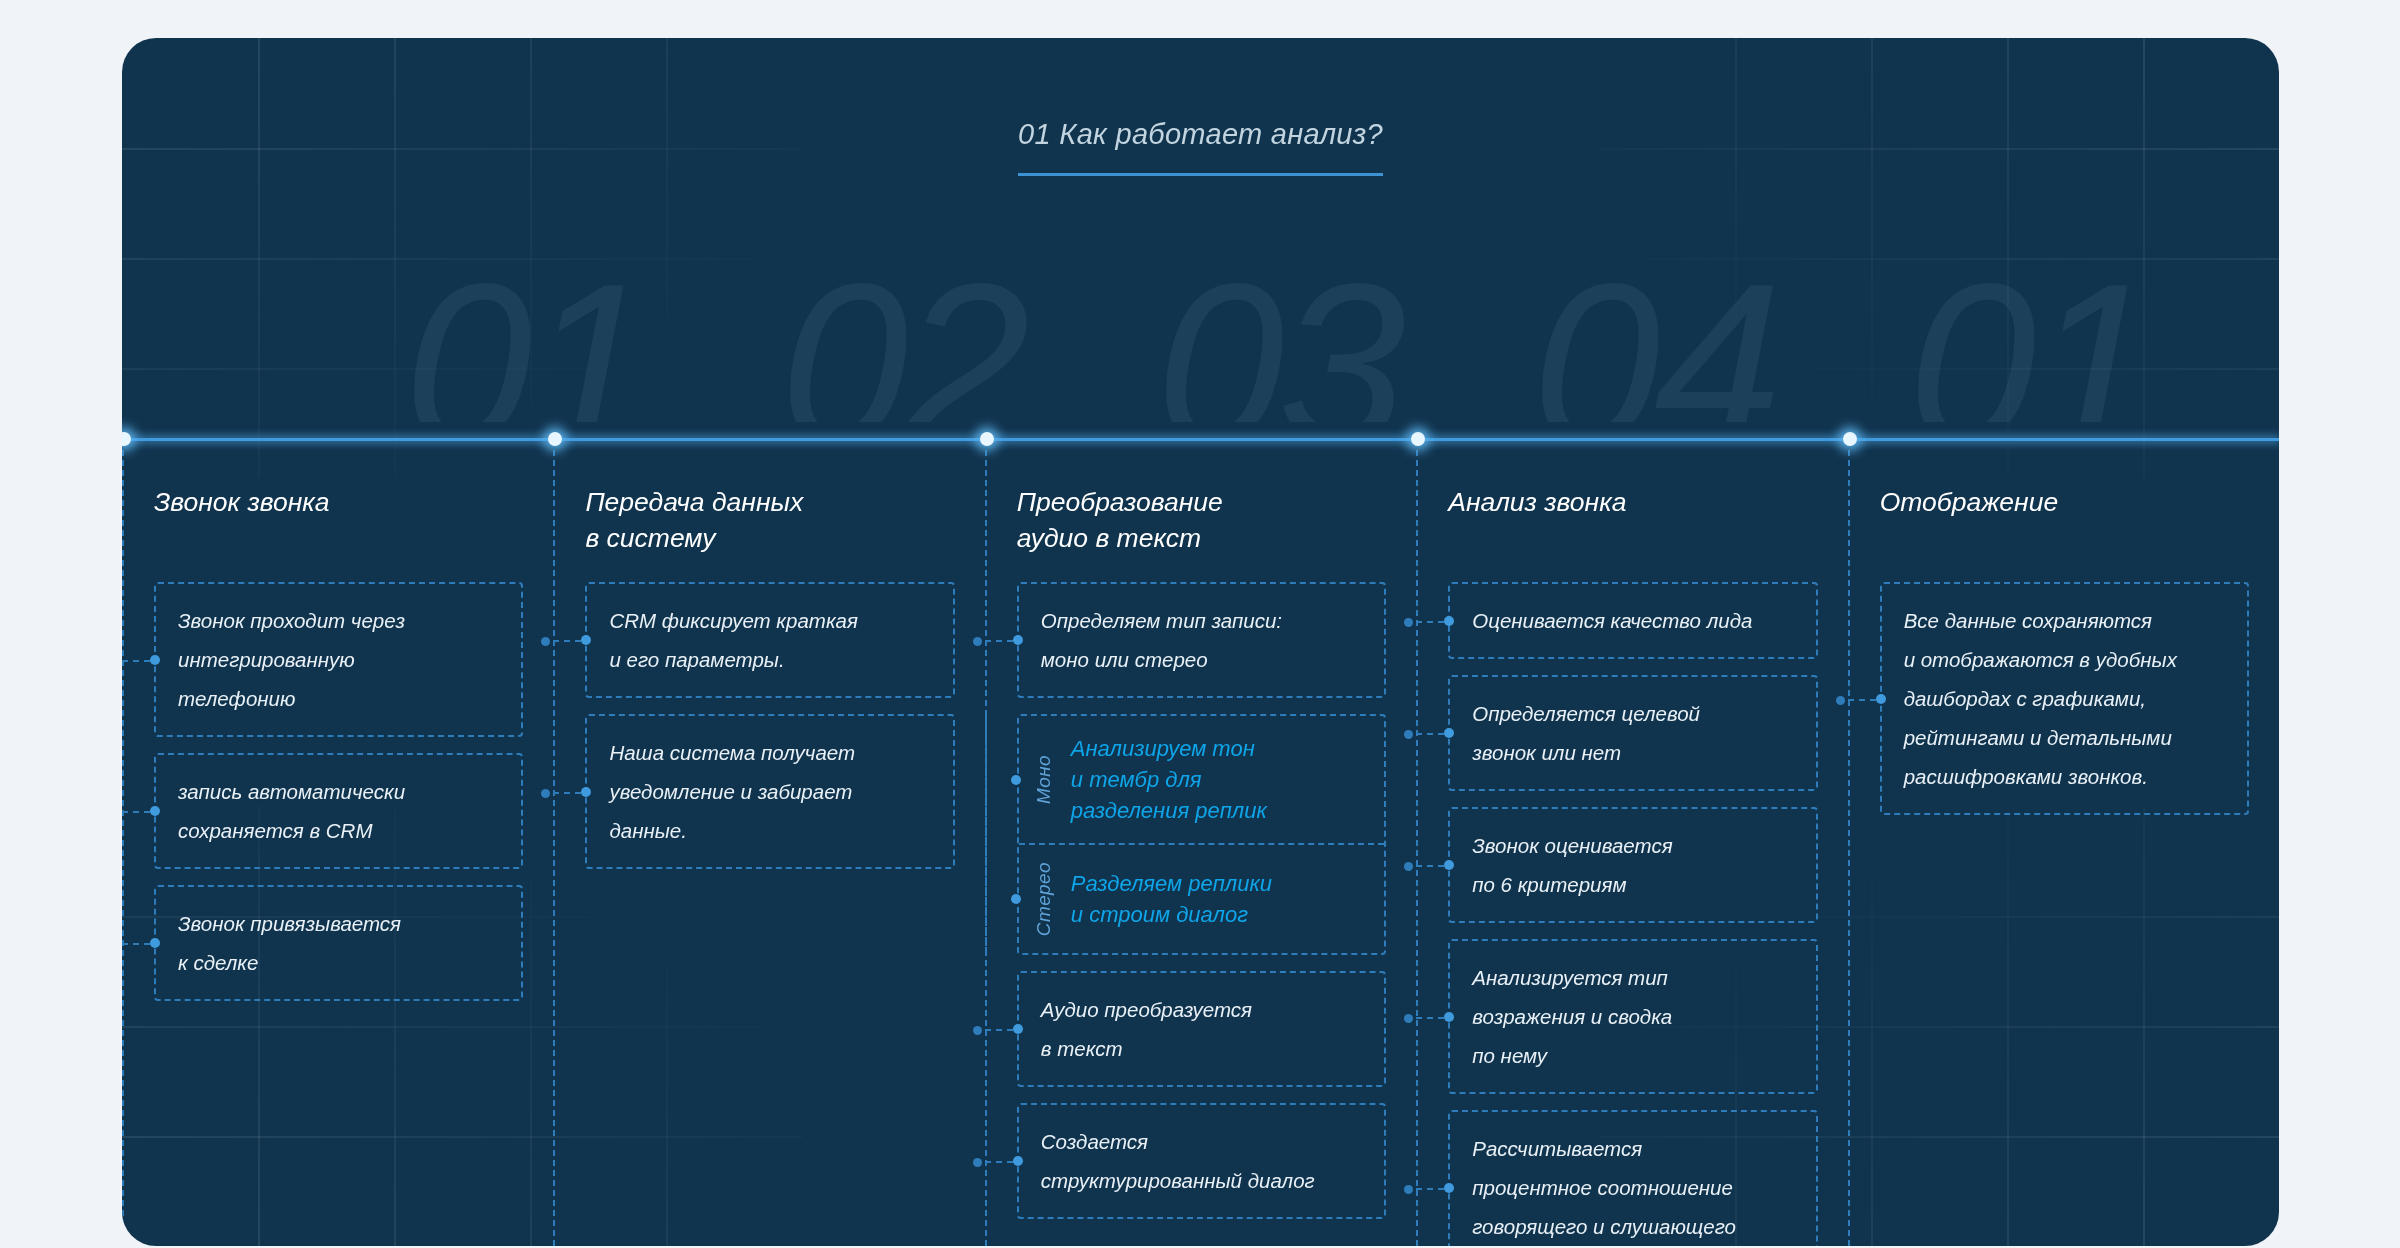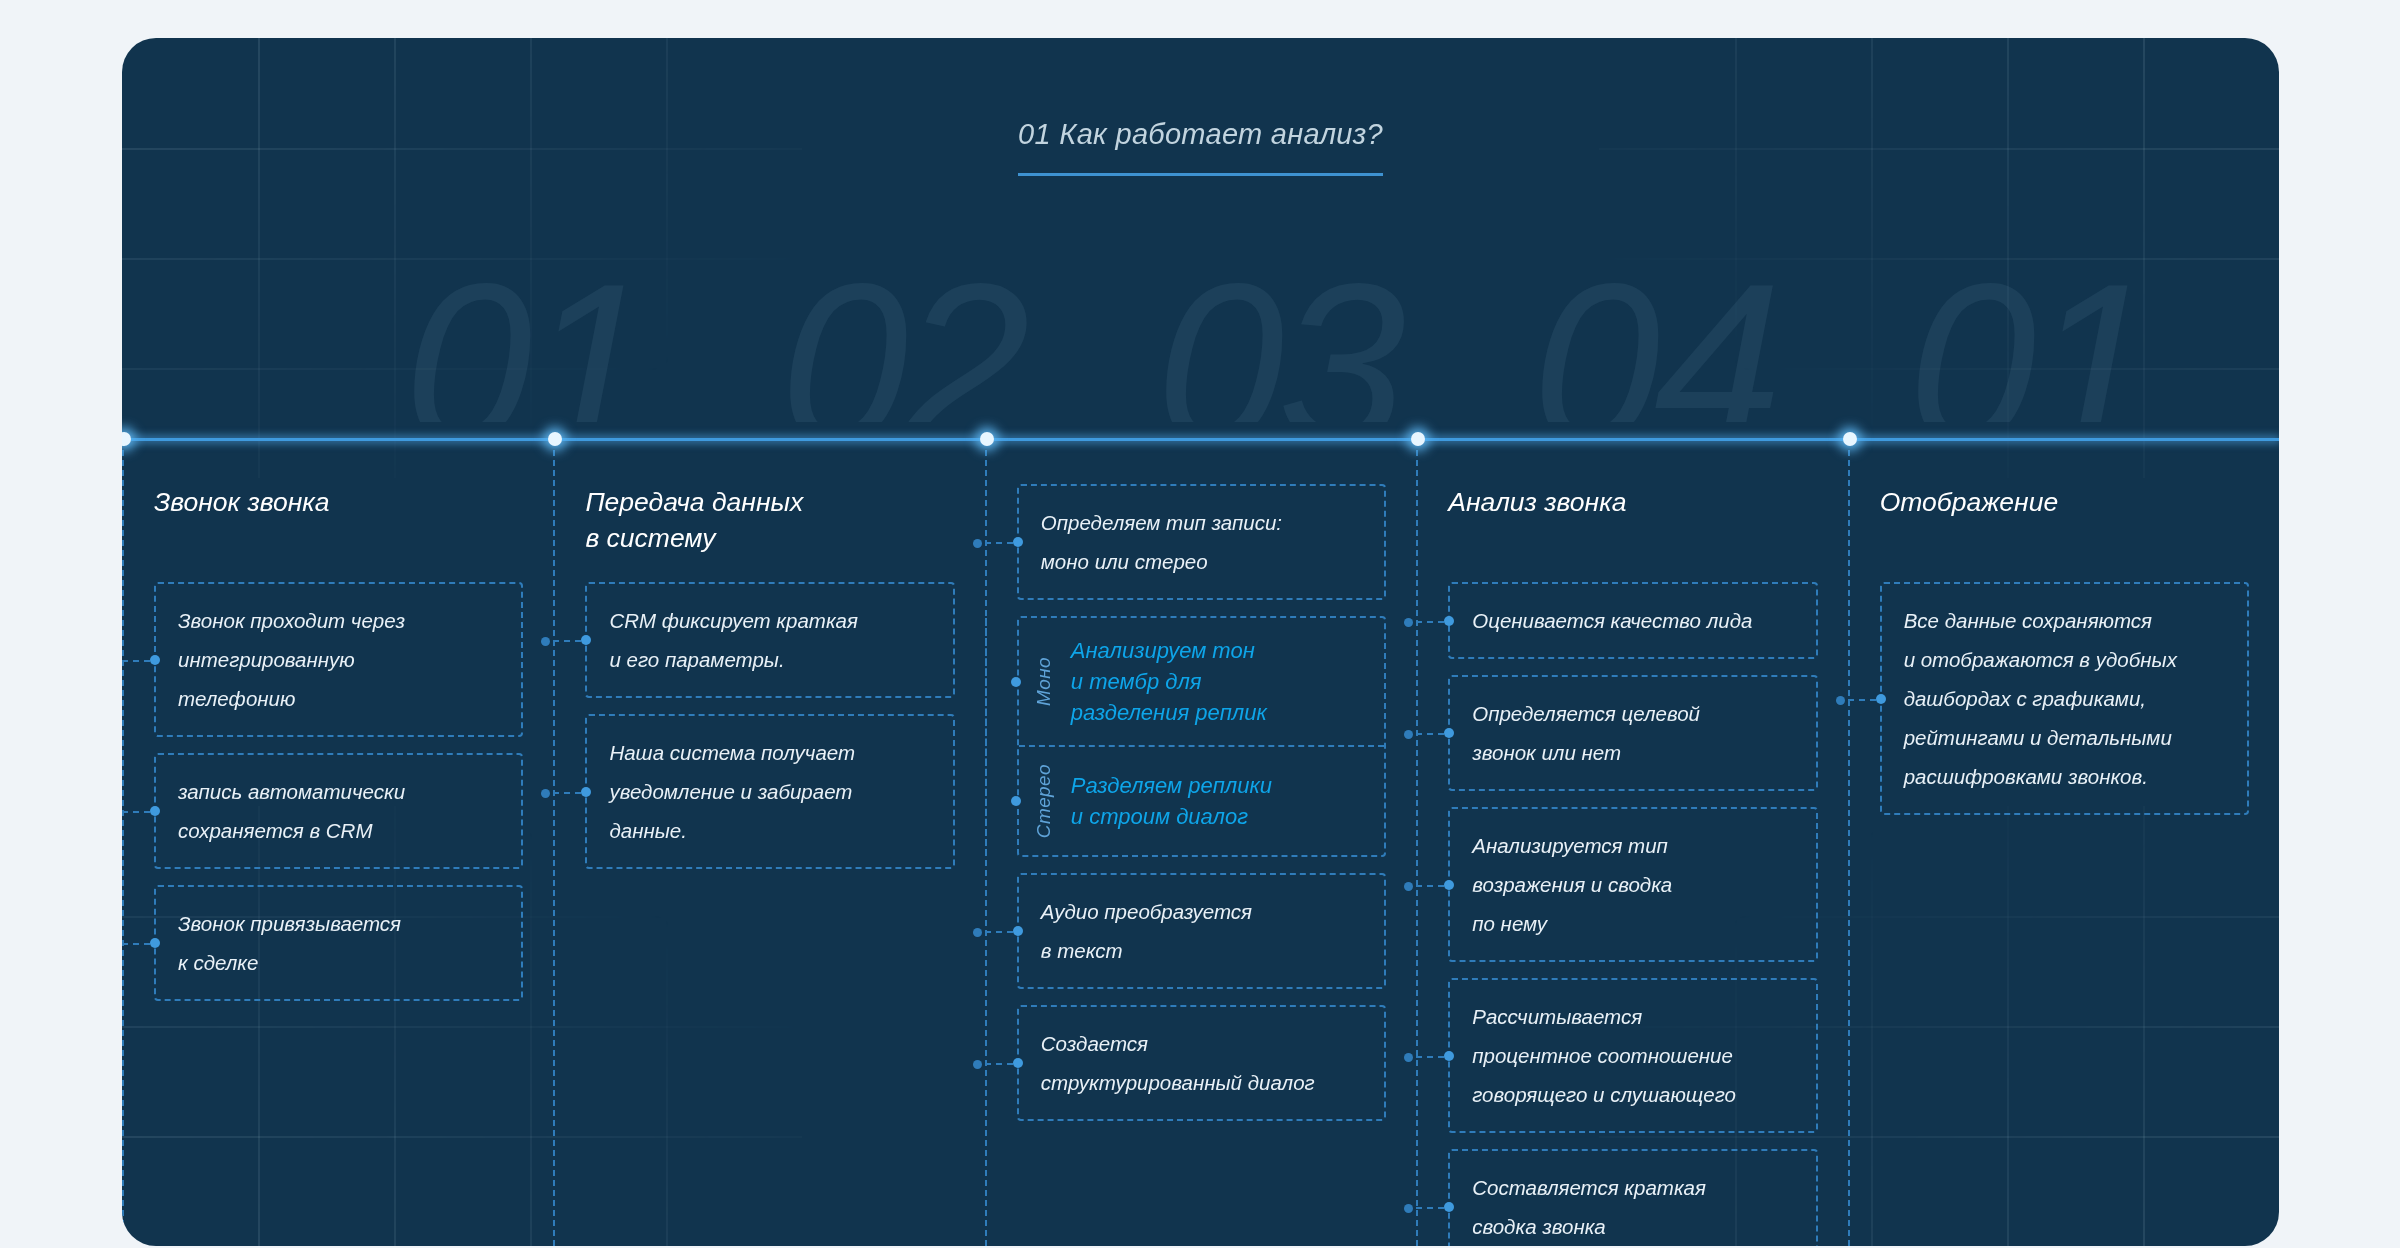"Преобразование" div.col-title { html: none -> <div>Преобразование аудио в текст</div> }
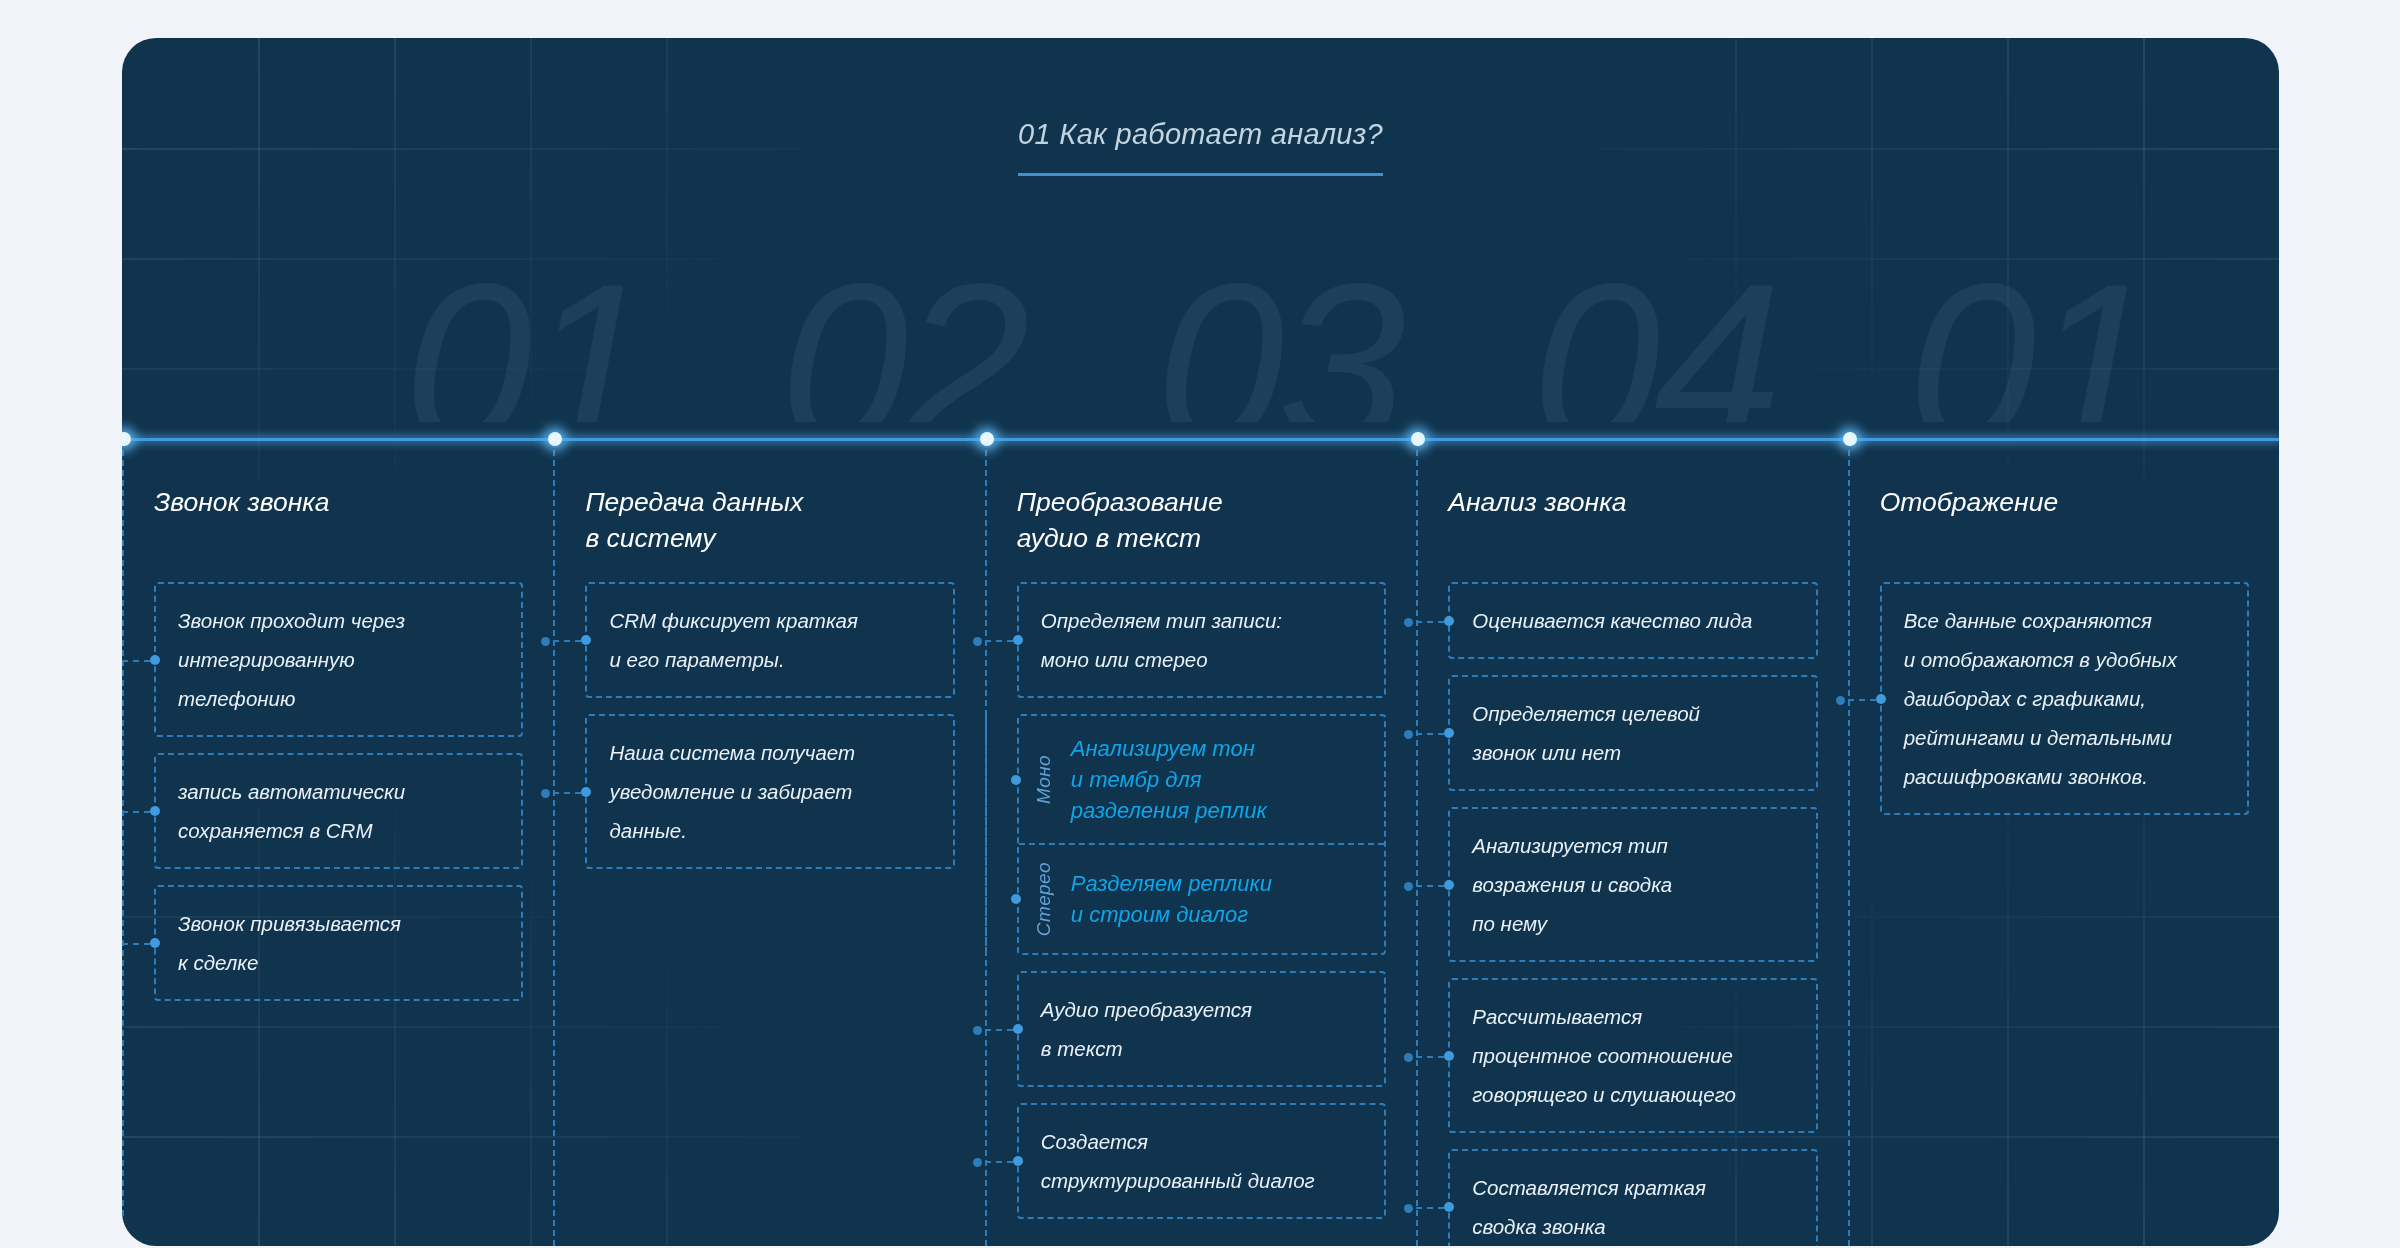"Звонок оценивается" div.card { html: none -> <div><span></span><span></span><span>Звонок оценивается по 6 критериям</span></div> }
